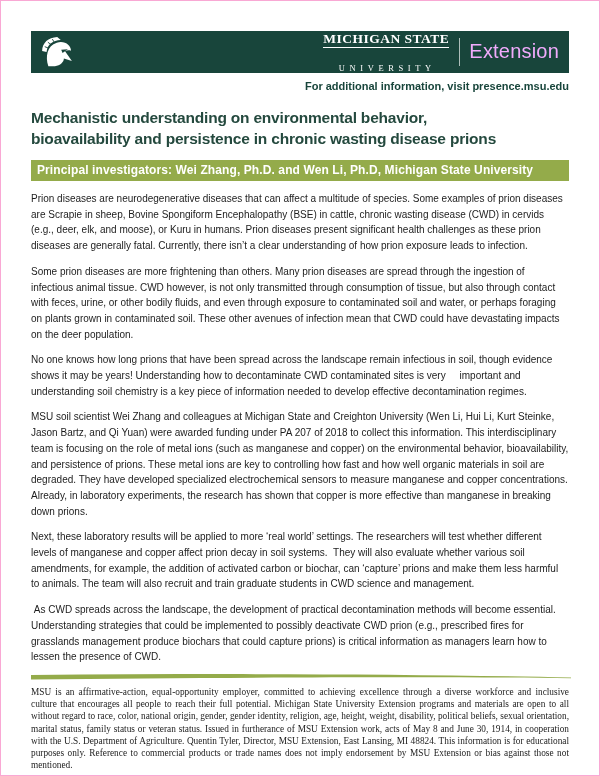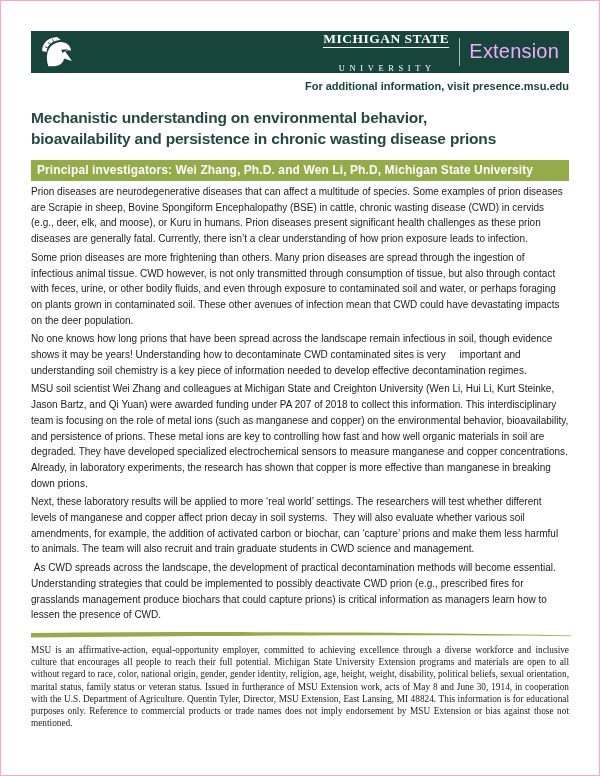"Prion diseases are neurodegenerative" .article-body p { margin-top: 3px -> 10px }
